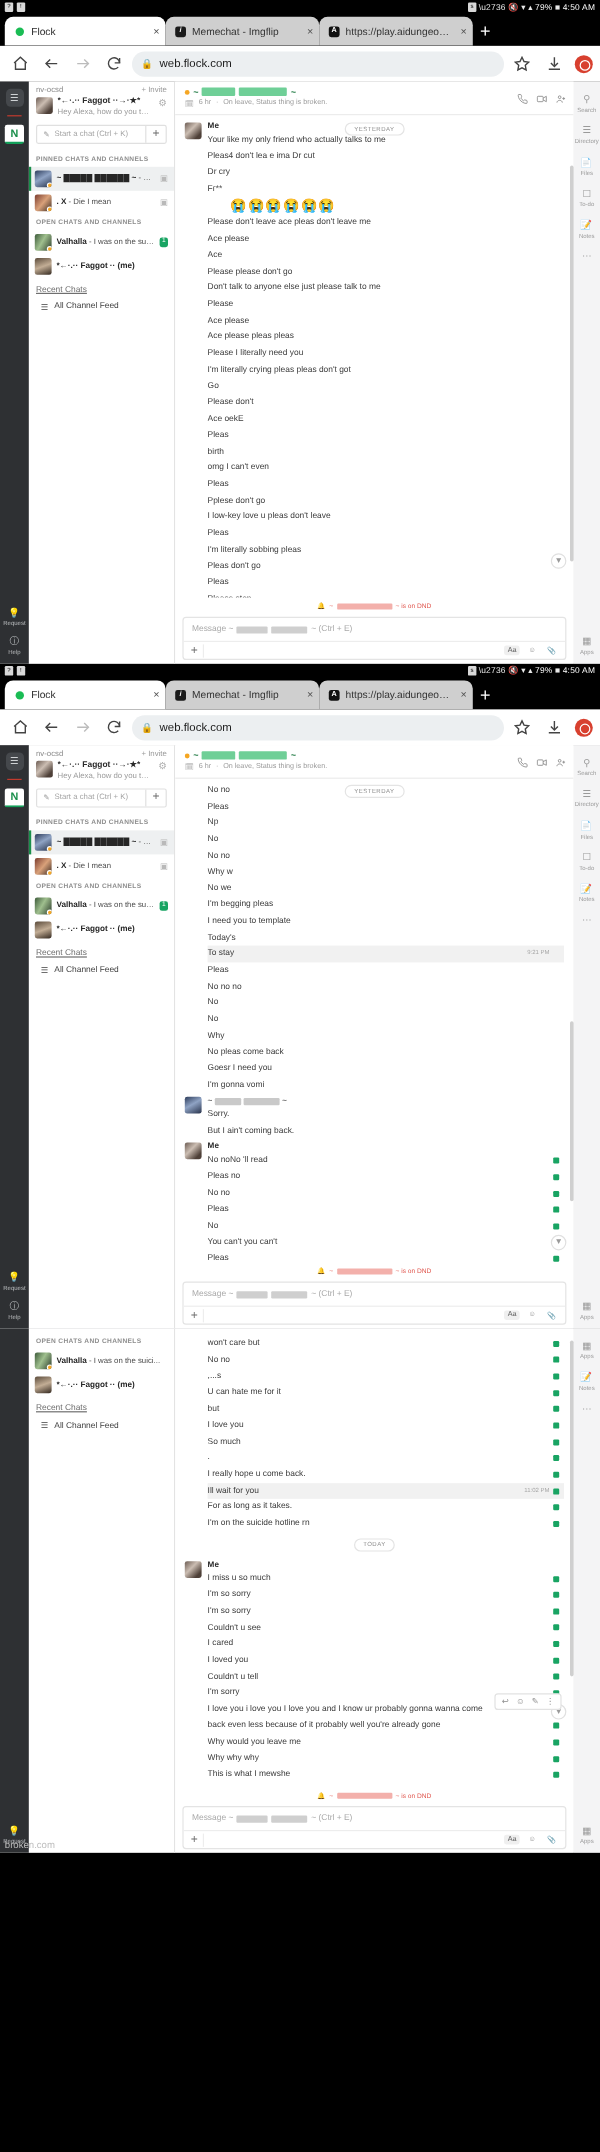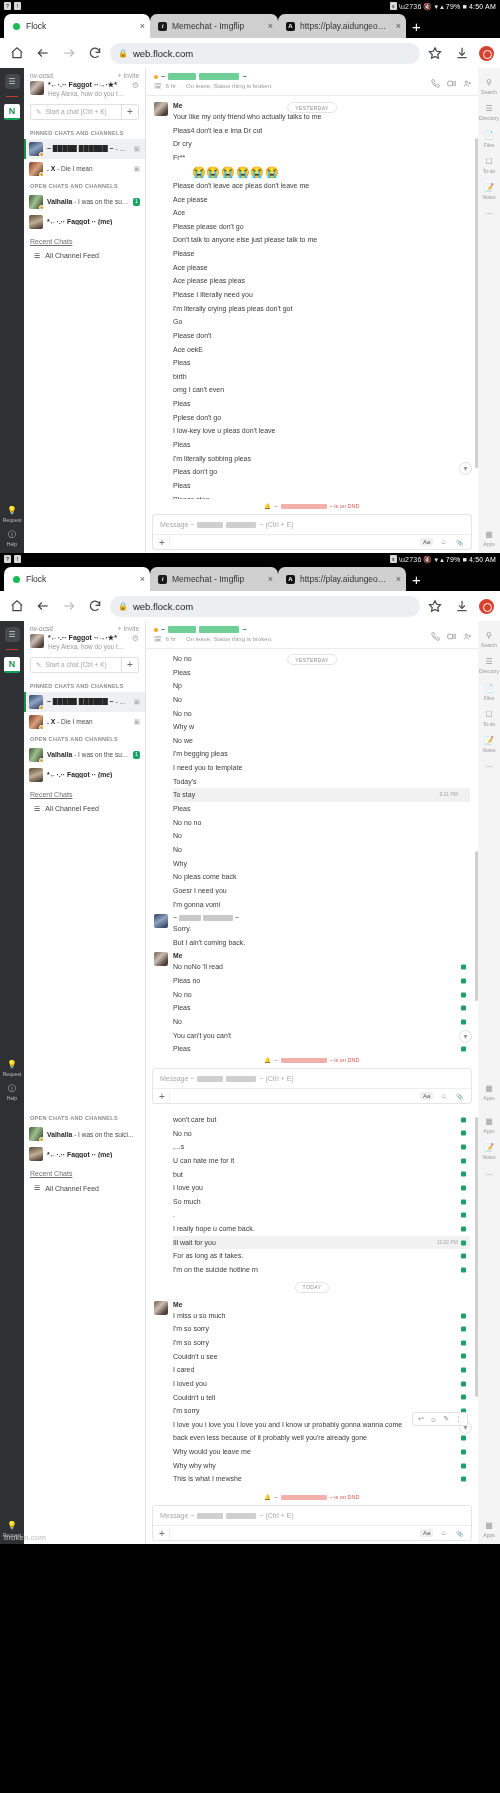"Flock" .tab.active { width: 146px -> 134px }
